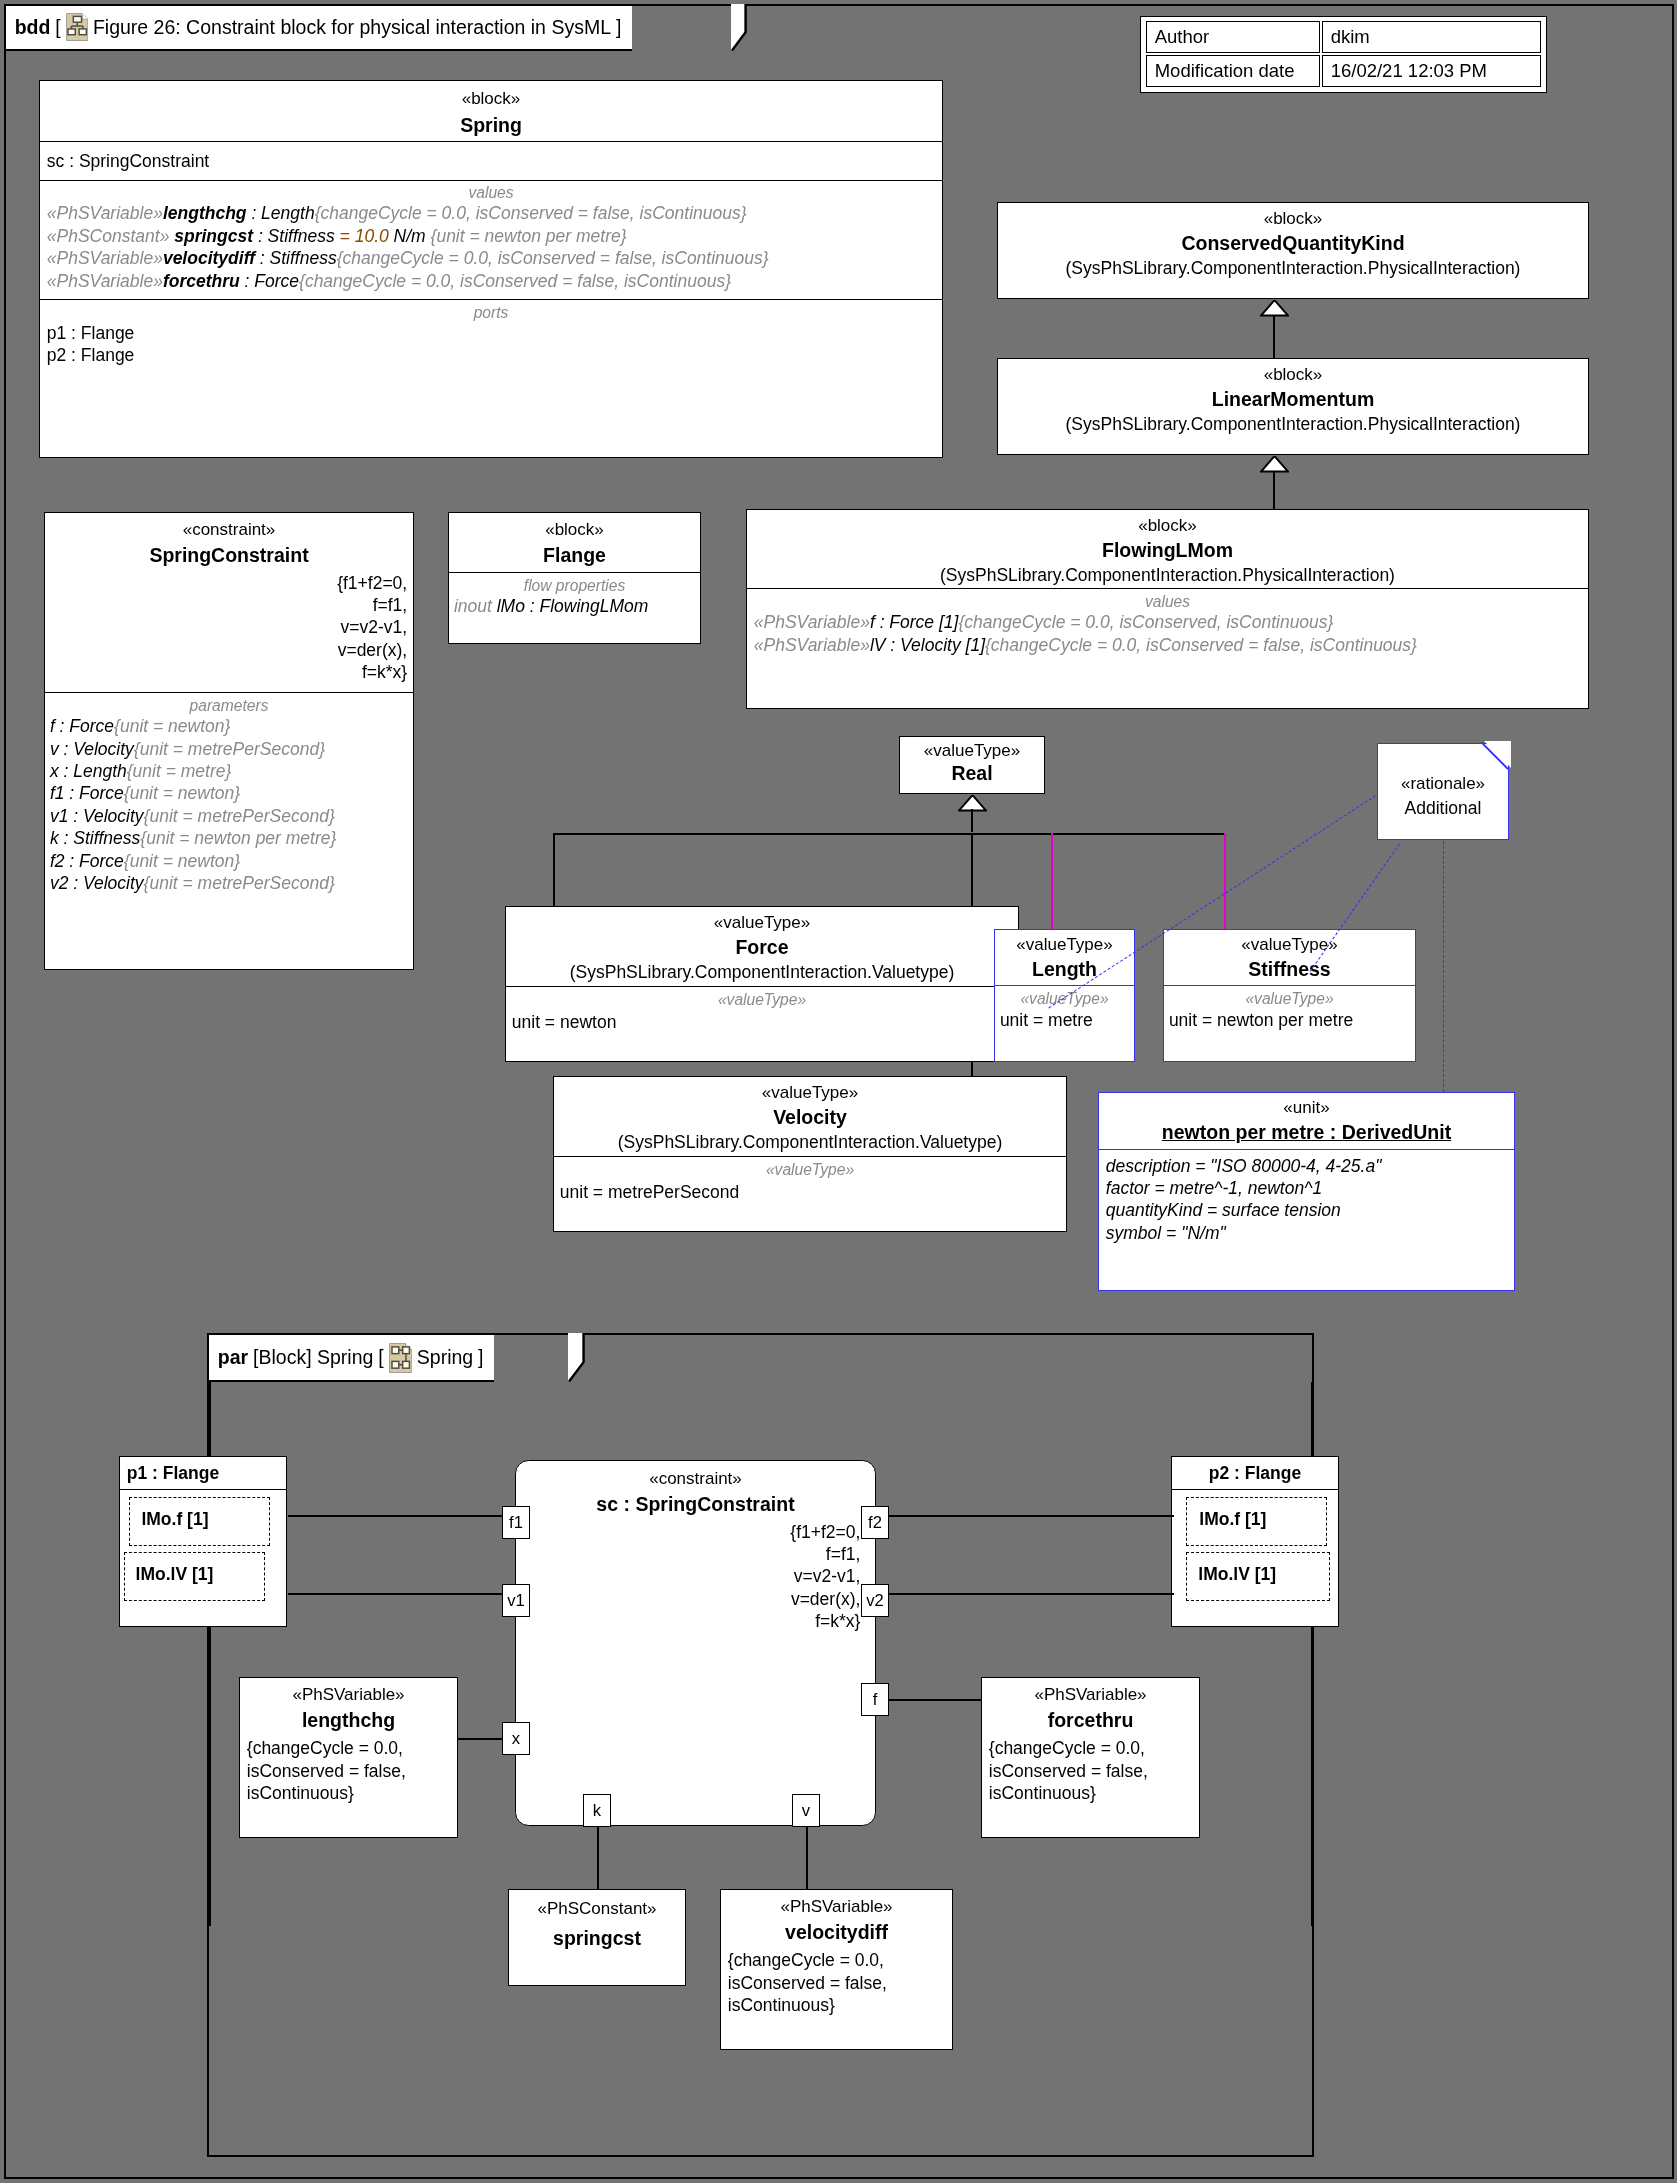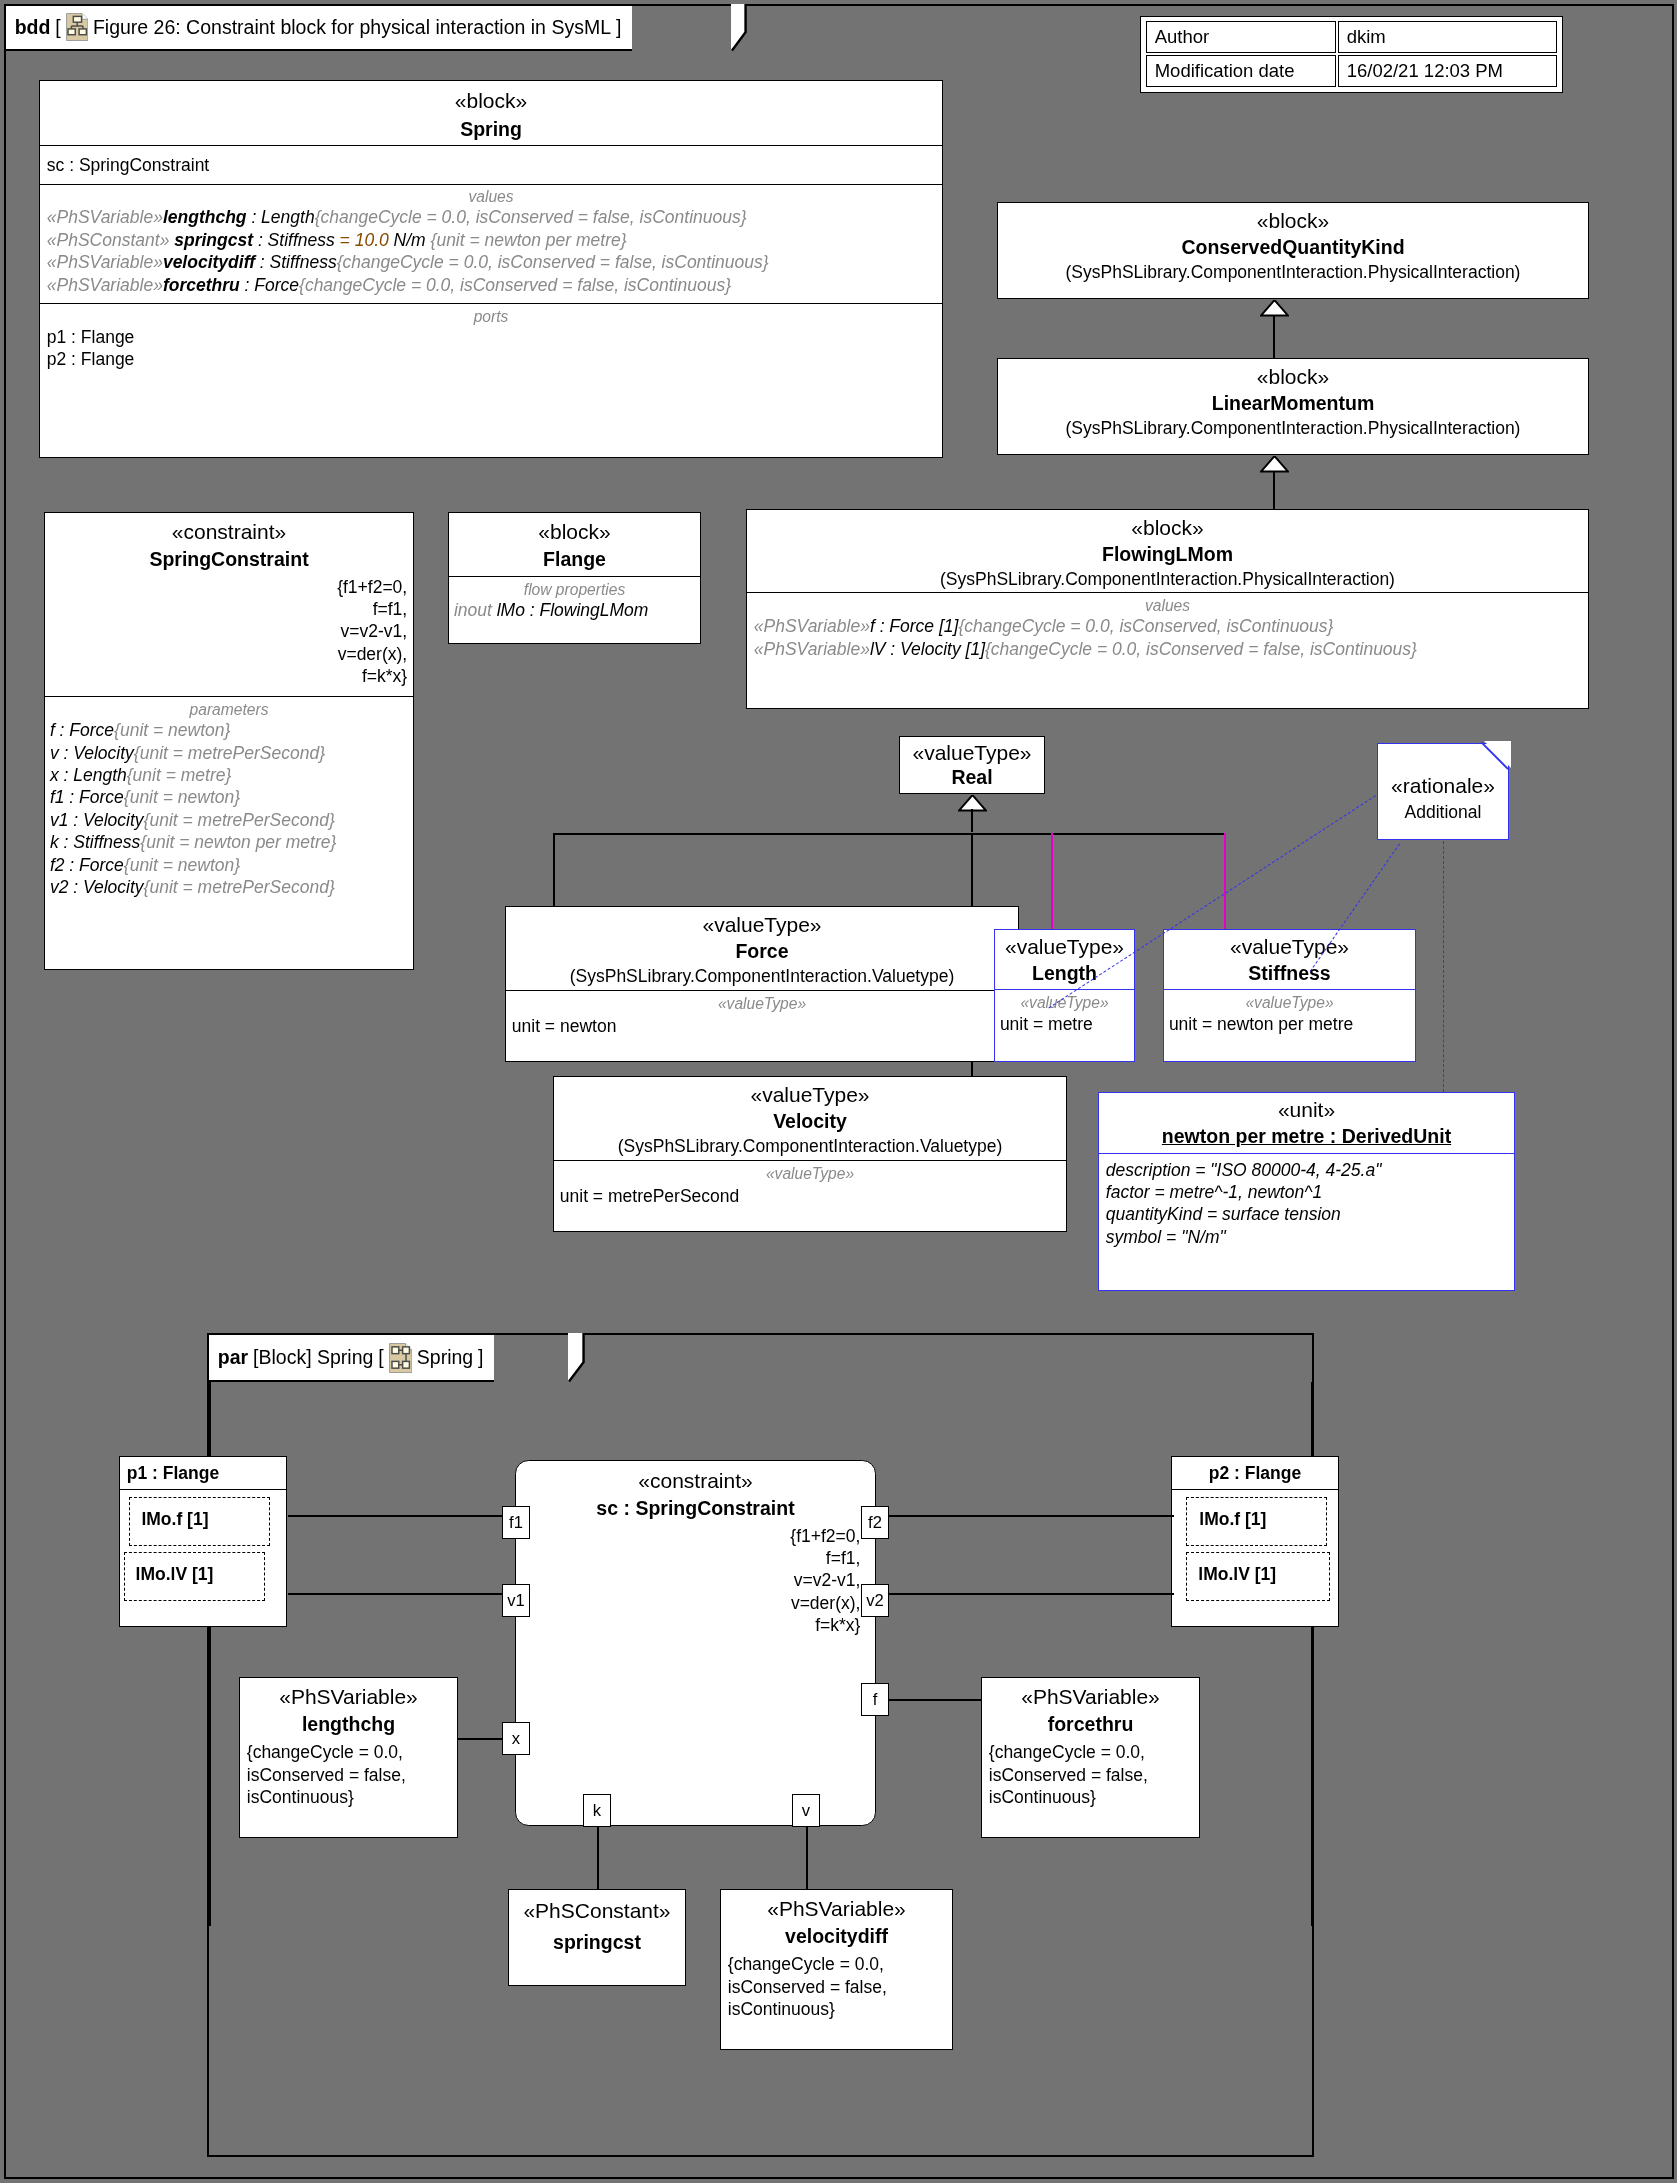"Author" td { width: 190px -> 174px }
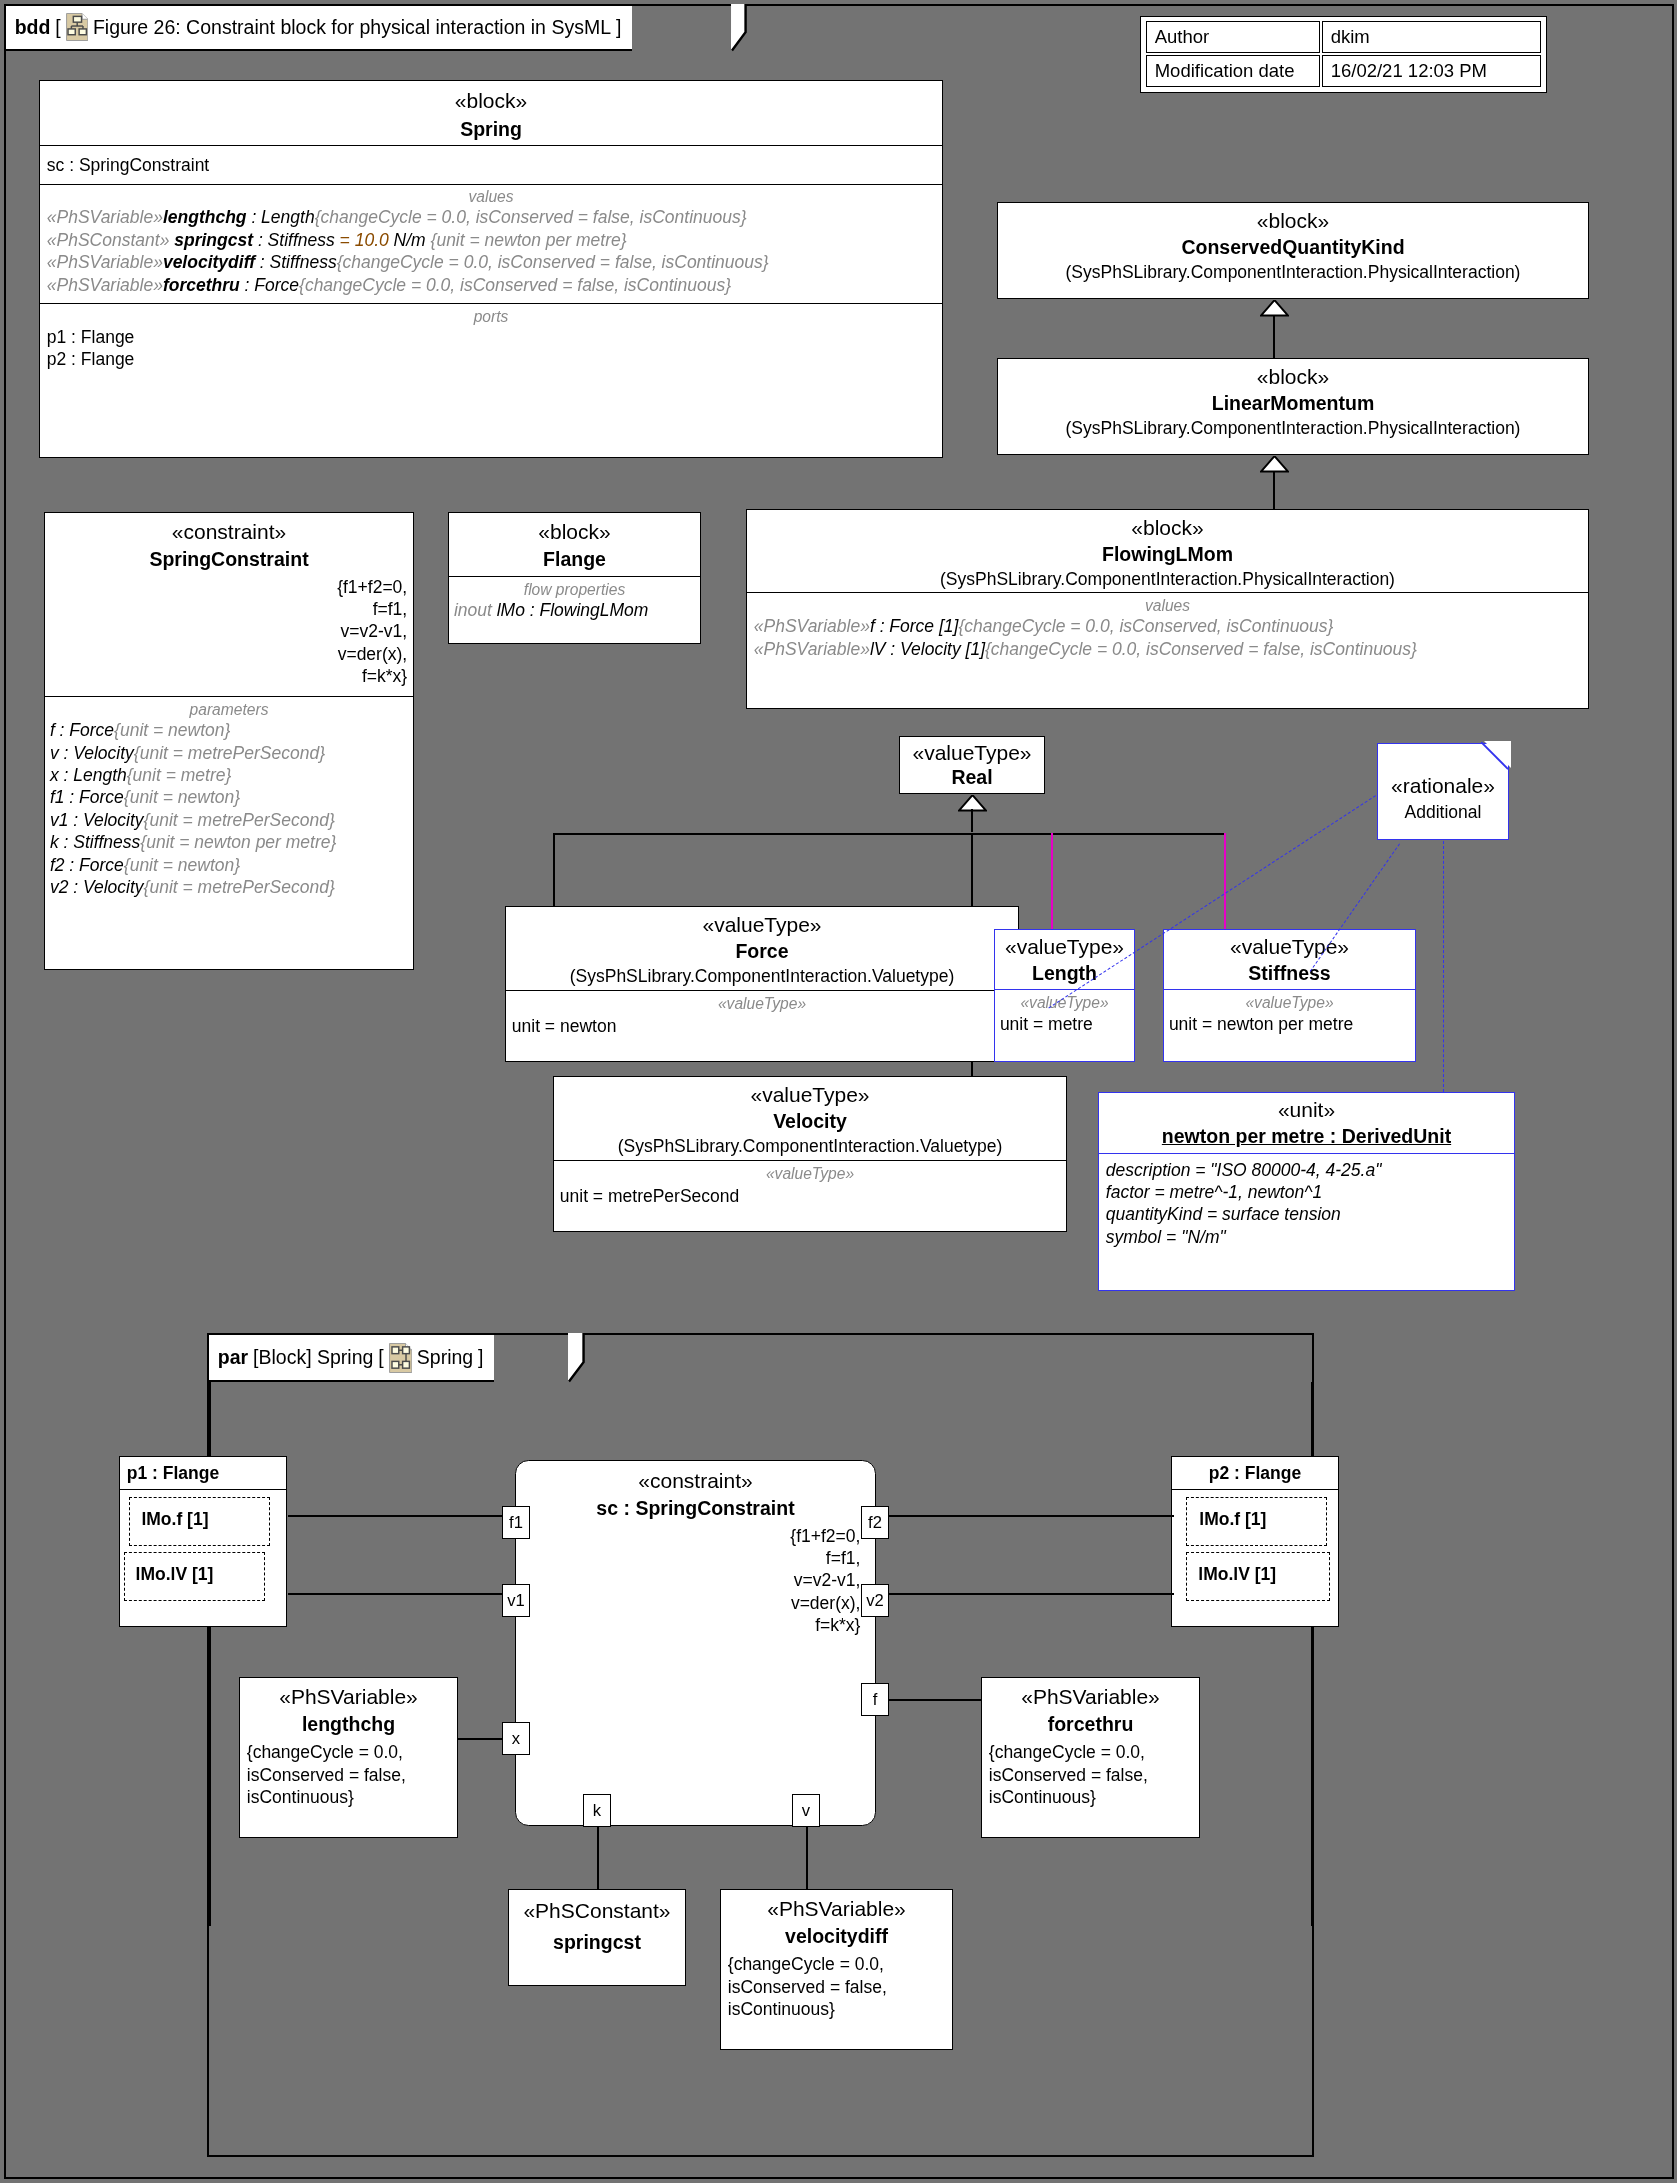"«block»" .stereo { font-size: 21px -> 17px }
